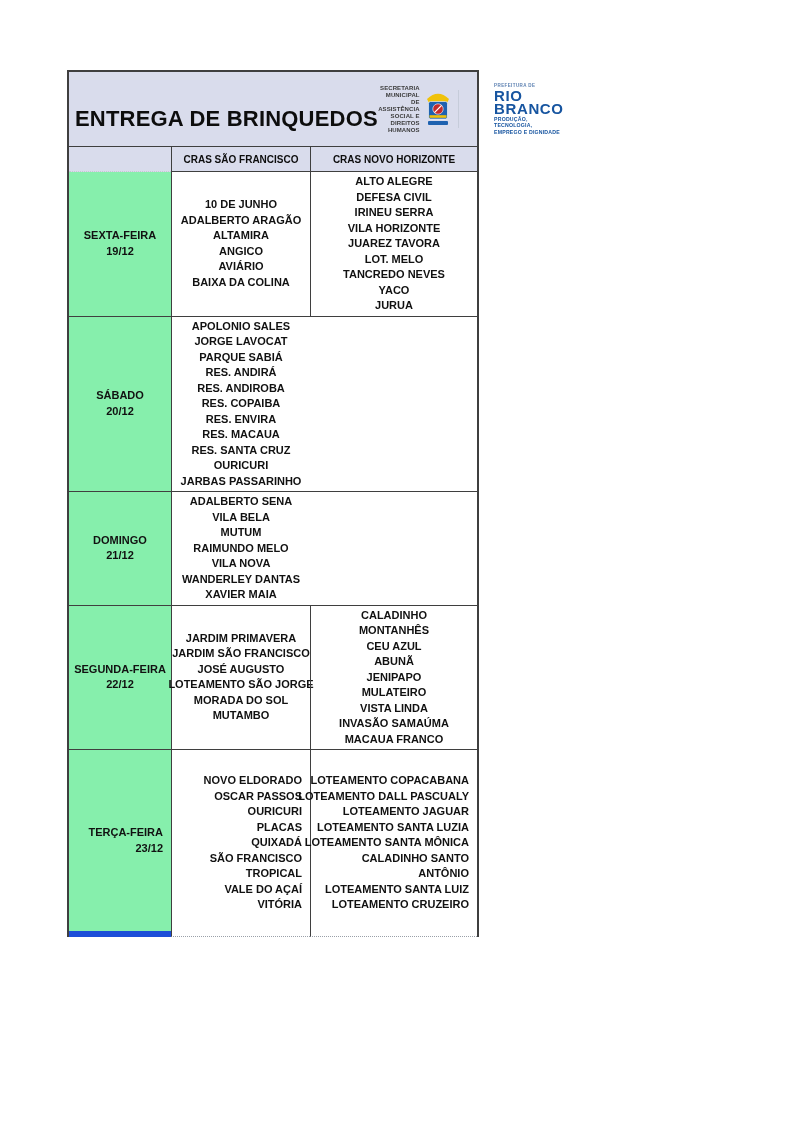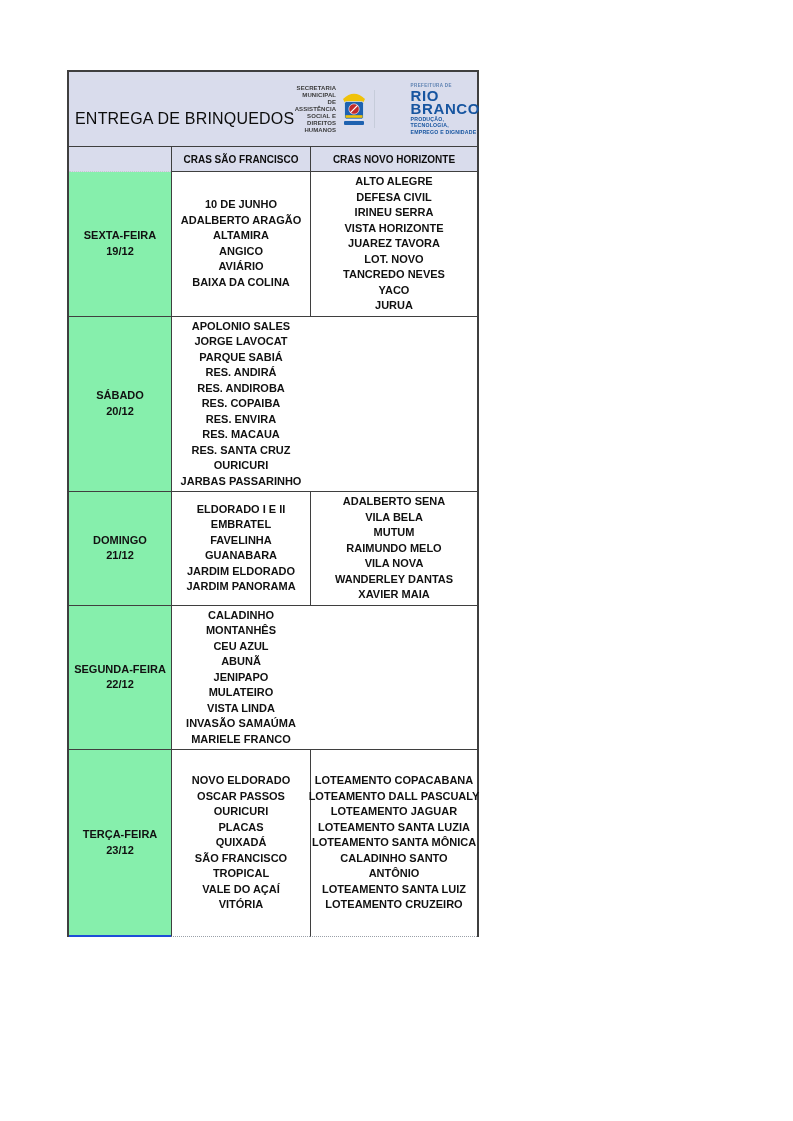"ENTREGA DE BRINQUEDOS" .doc-title { font-size: 16px -> 22px; font-weight: 400 -> 700 }
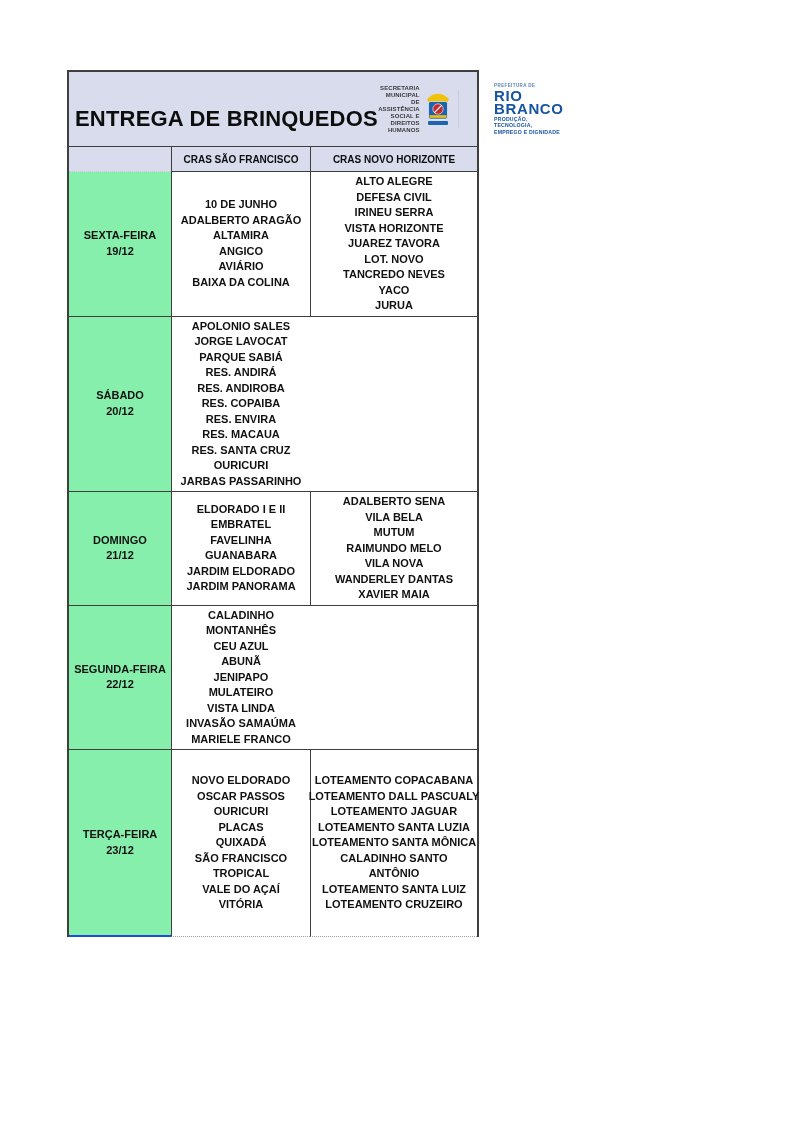"VISTA HORIZONTE" div.line { text: VISTA -> VILA }
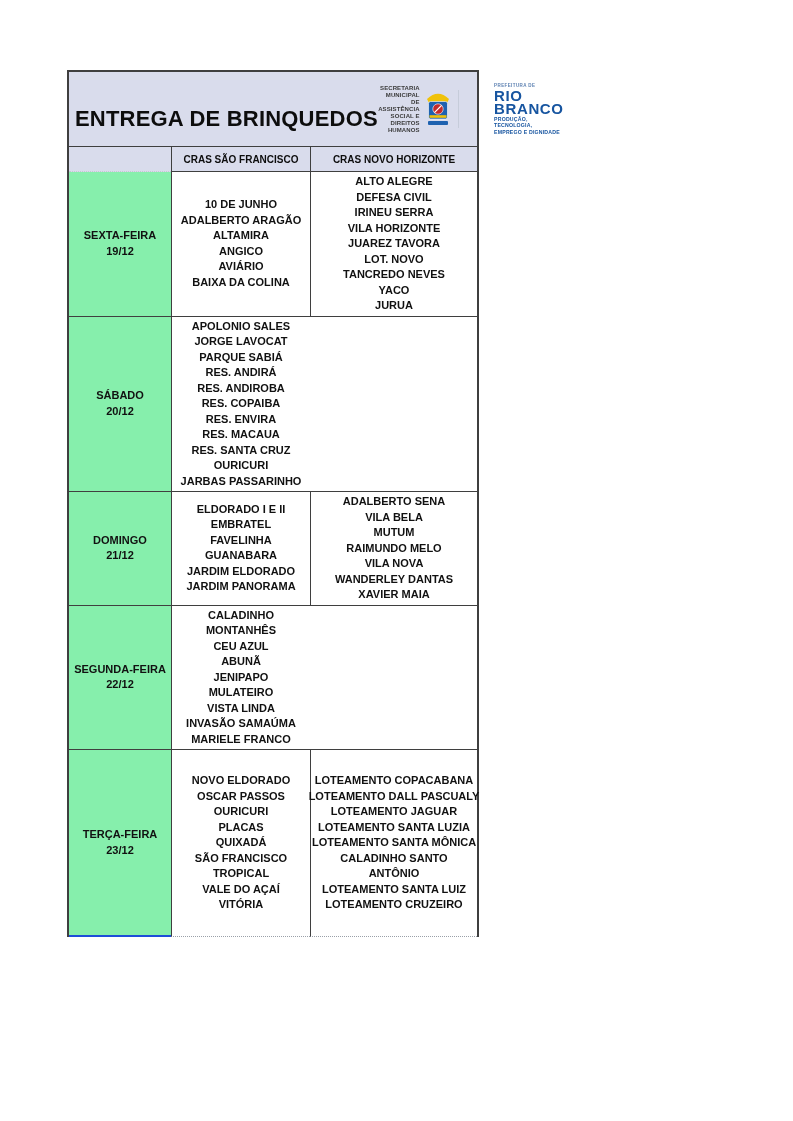"LOT. NOVO" div.line { text: NOVO -> MELO }
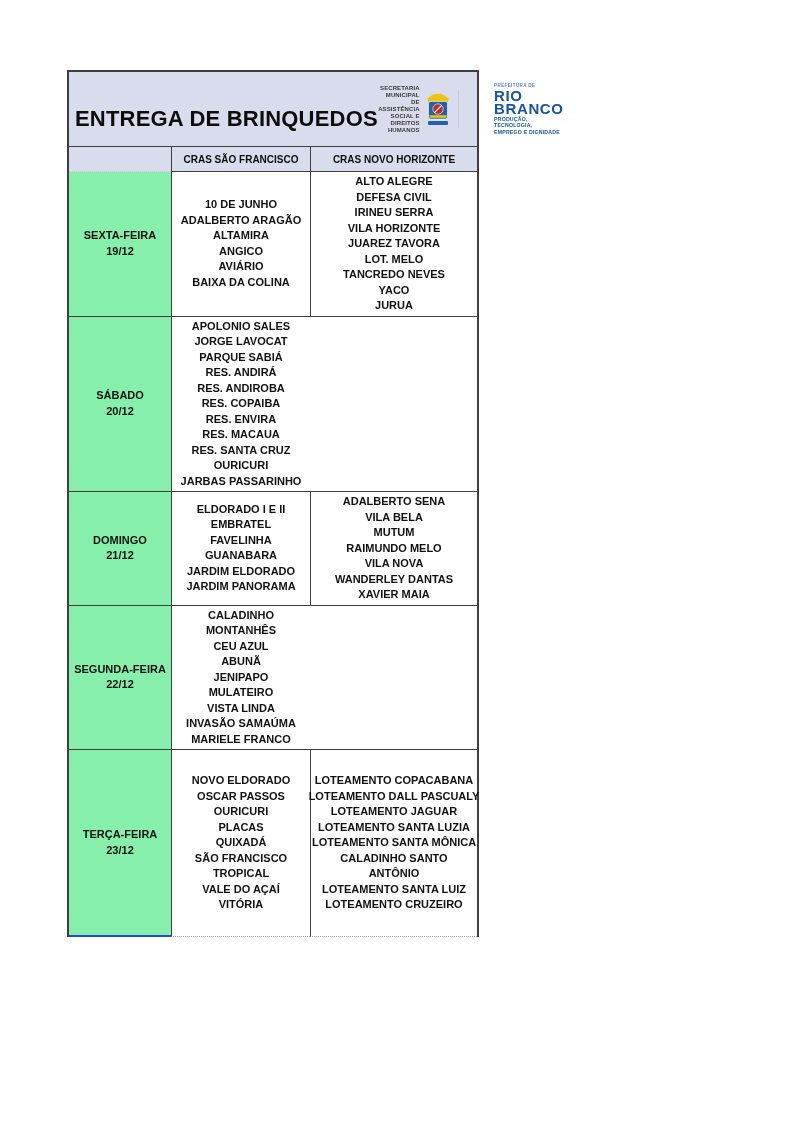"ELDORADO I E II" div.cell { html: <div> <div>ELDORADO I E II</div> <div>EMBRATEL</div> <div>FAVELINHA</div> <div>GUANABARA</div> <div>JARDIM ELDORADO</div> <div>JARDIM PANORAMA</div> </div> -> none }
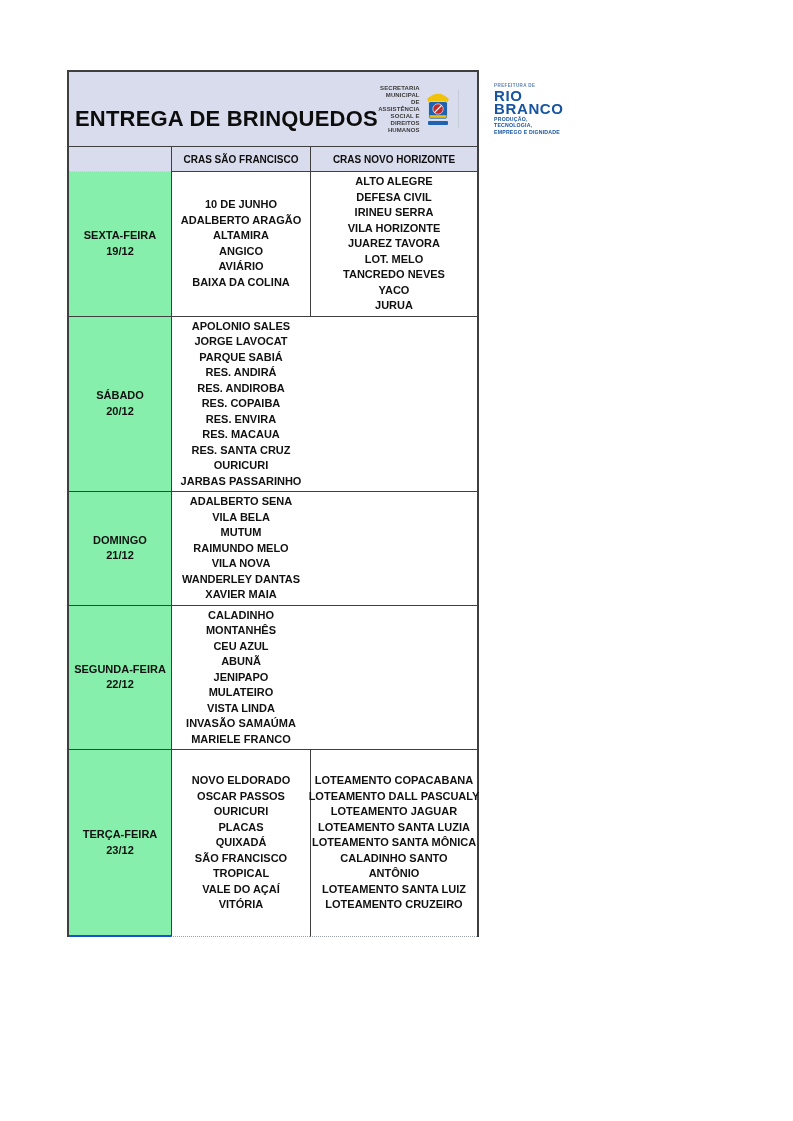"JARDIM PRIMAVERA" div.cell { html: none -> <div> <div>JARDIM PRIMAVERA</div> <div>JARDIM SÃO FRANCISCO</div> <div>JOSÉ AUGUSTO</div> <div>LOTEAMENTO SÃO JORGE</div> <div>MORADA DO SOL</div> <div>MUTAMBO</div> </div> }
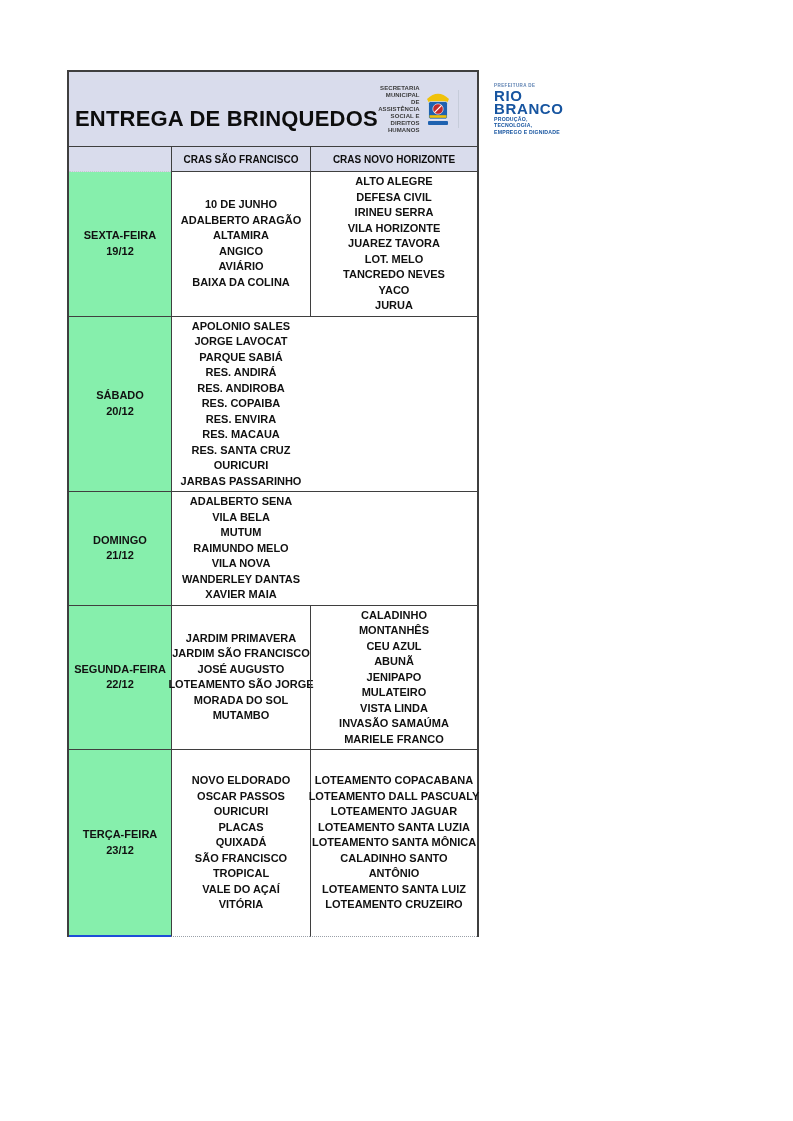"MARIELE FRANCO" div.line { text: MARIELE -> MACAUA }
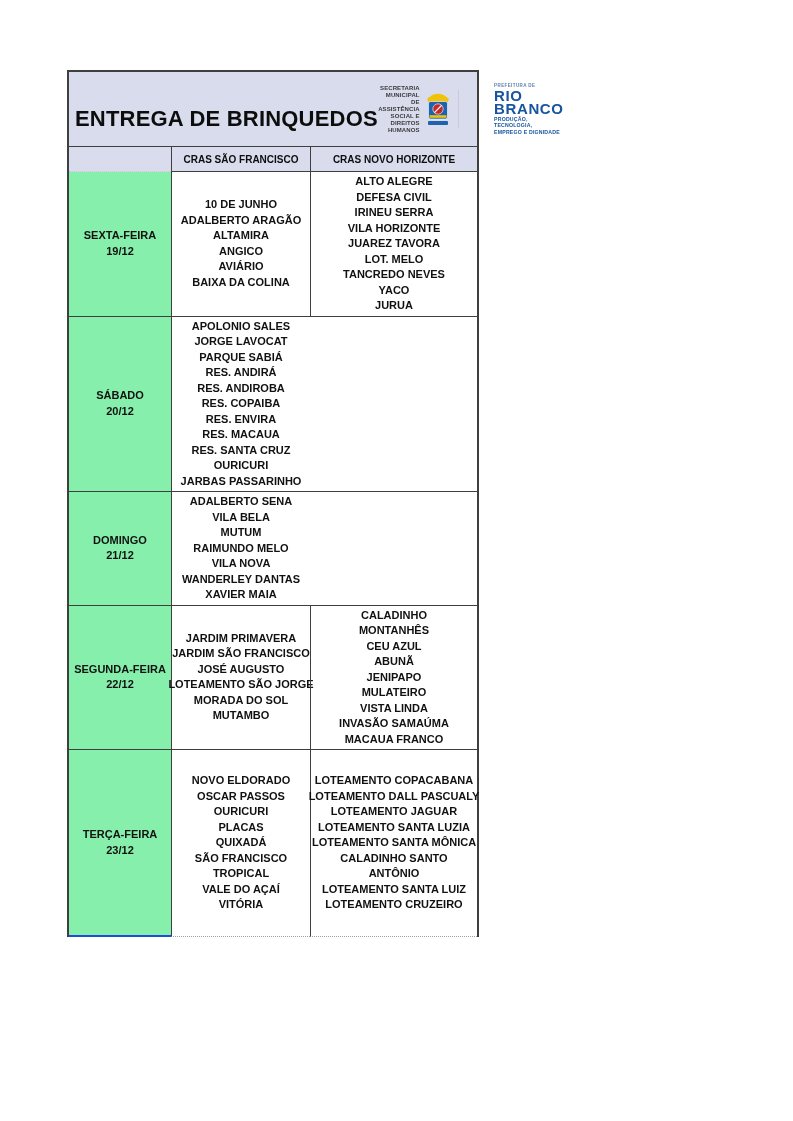"NOVO ELDORADO" .trow:last-child .cell { align-items: none -> flex-end }
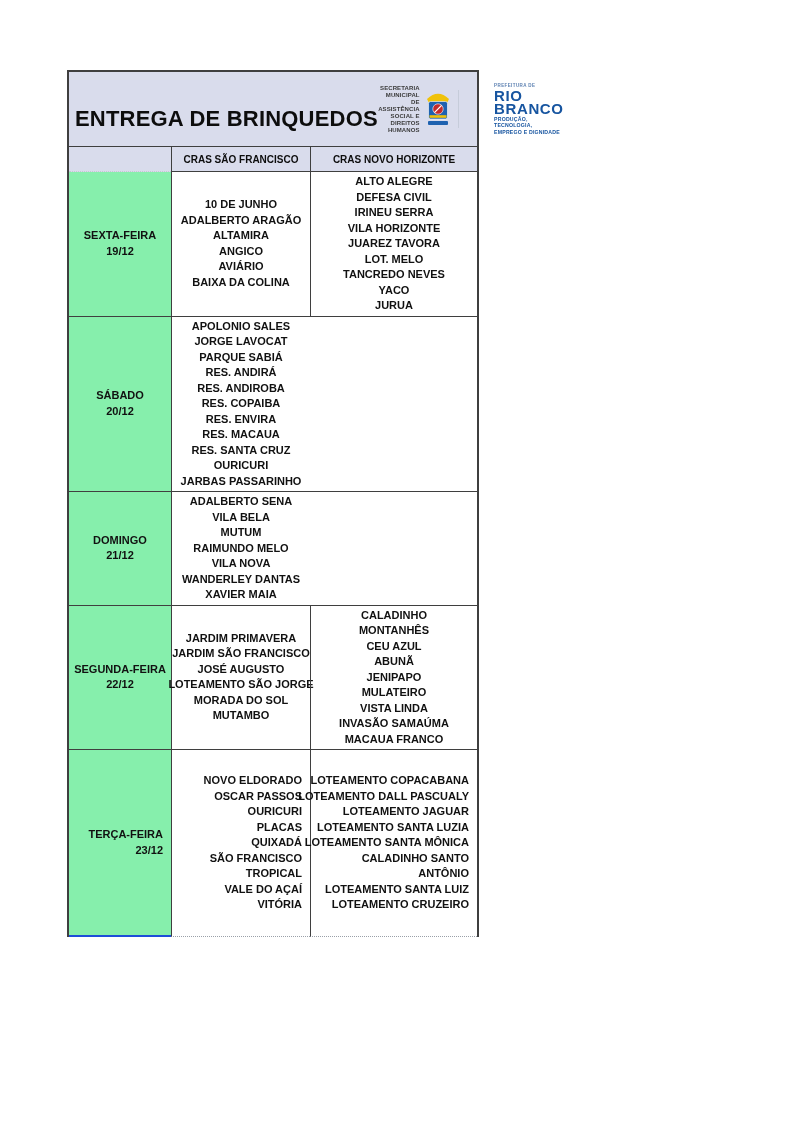"TERÇA-FEIRA" .trow:last-child .day-cell { border-bottom: 2px solid #1d4ed8 -> 6px solid #1d4ed8 }
